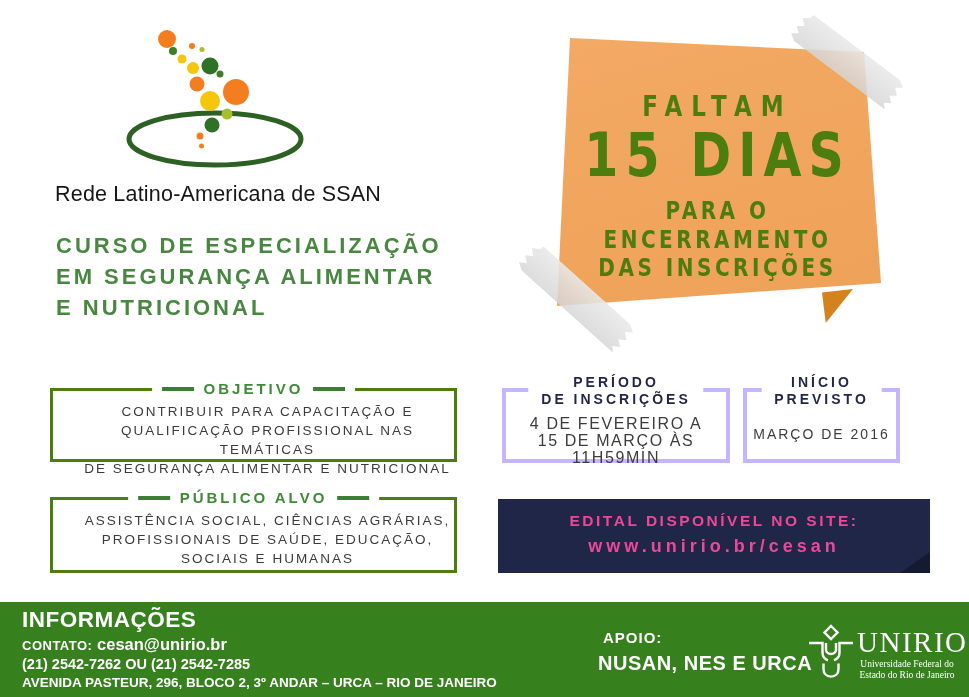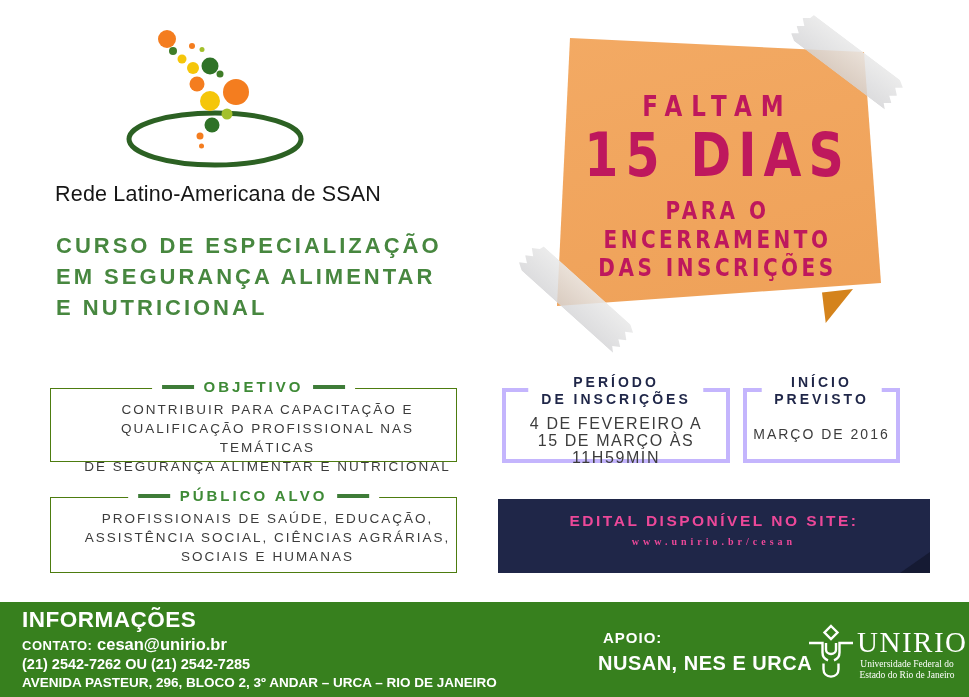"FALTAM" .note-text { color: #be185d -> #4d7c0f }
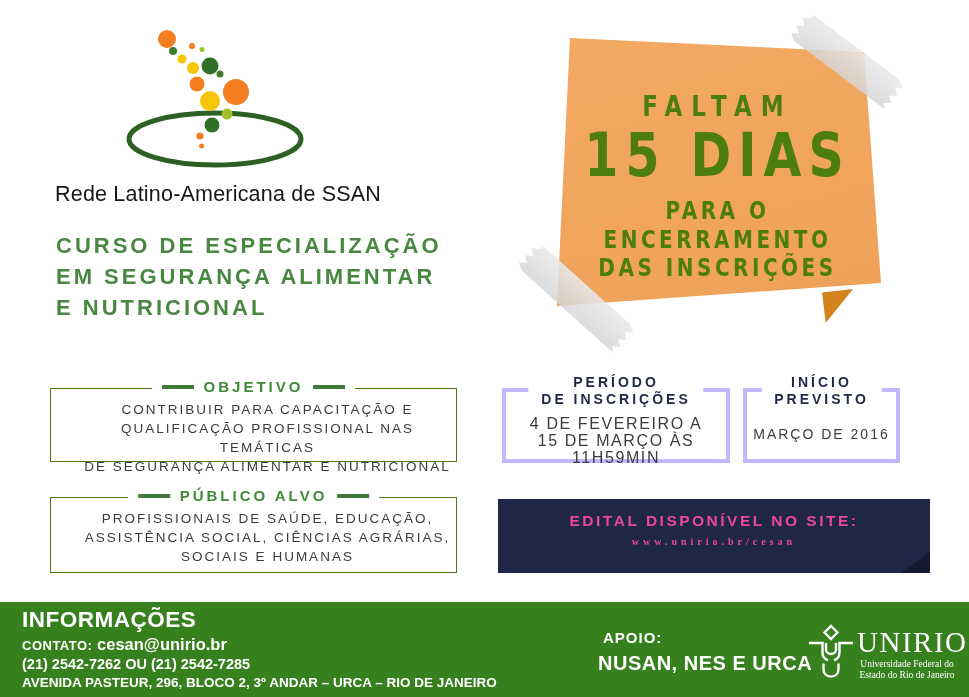"OBJETIVO" .gbox { border: 1px solid #4d7c0f -> 3px solid #4d7c0f }
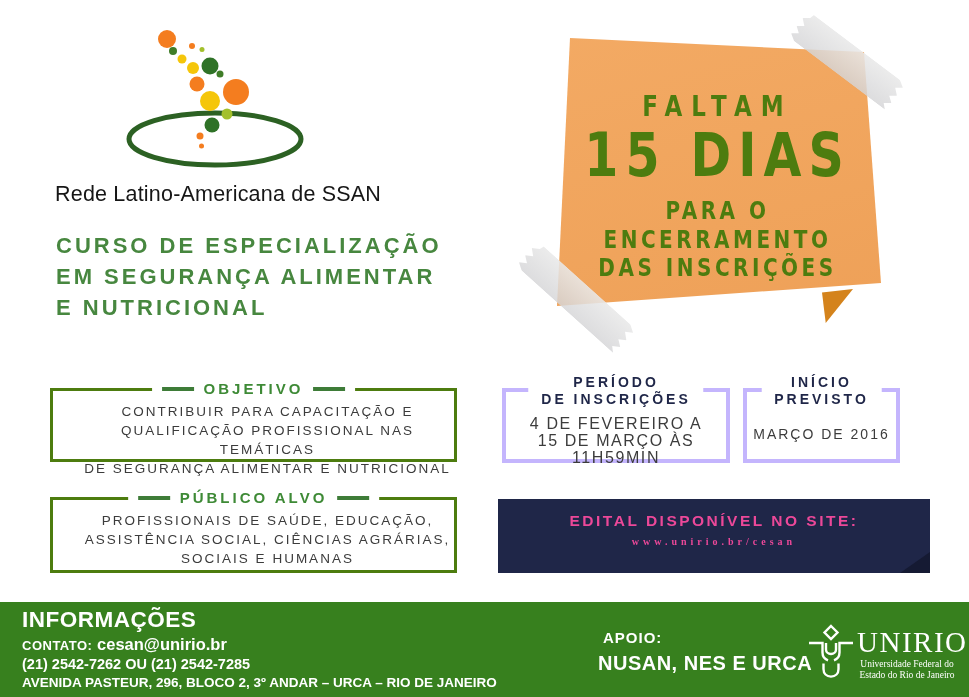"PROFISSIONAIS DE SAÚDE, EDUCAÇÃO," div { order: before "ASSISTÊNCIA SOCIAL, CIÊNCIAS AGRÁRIAS," -> after "ASSISTÊNCIA SOCIAL, CIÊNCIAS AGRÁRIAS," }
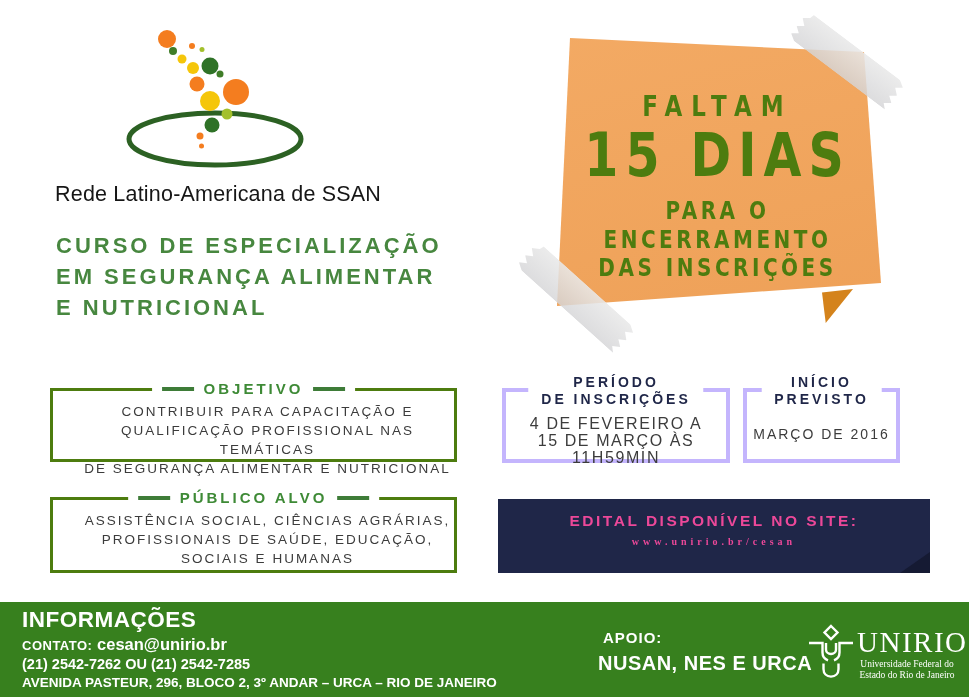"www.unirio.br/cesan" .edital-url { font-family: Liberation Serif, serif -> none; font-size: 10px -> 18px }
